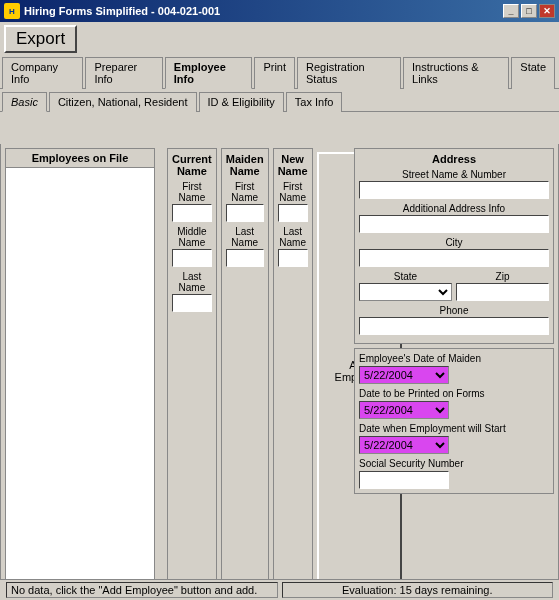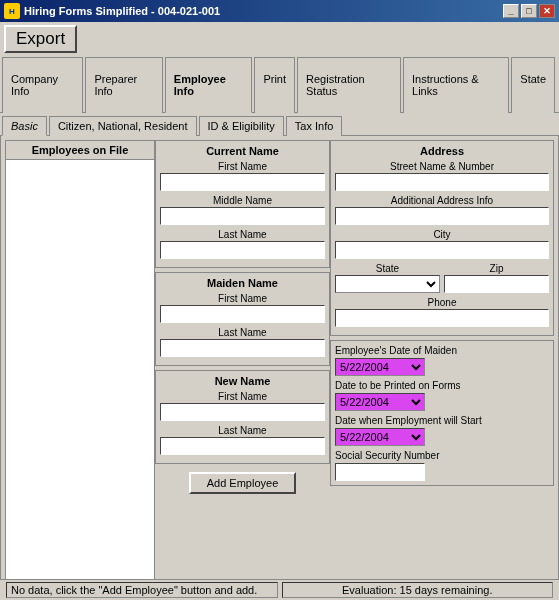"Company Info" .tab { padding: 15px 8px -> 3px 8px }
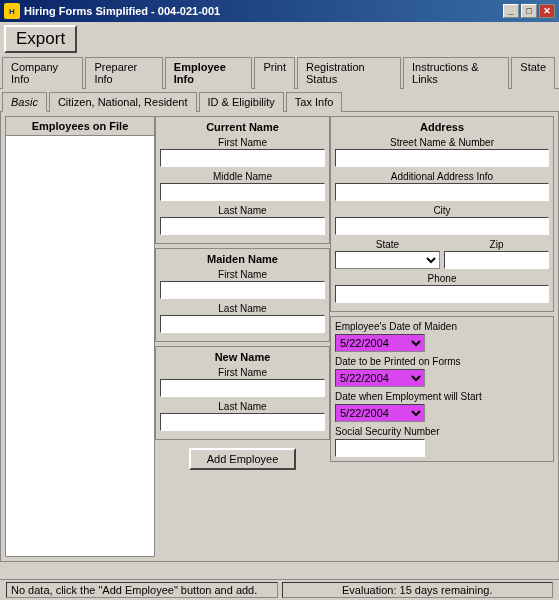"Employees on File" .panel { gap: 0 -> 12px; margin-top: none -> 32px }
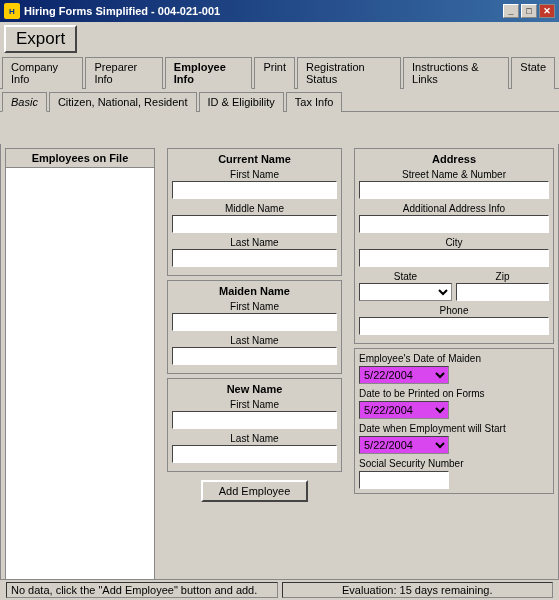"Current Name" .middle-panel { flex-direction: column -> row }
